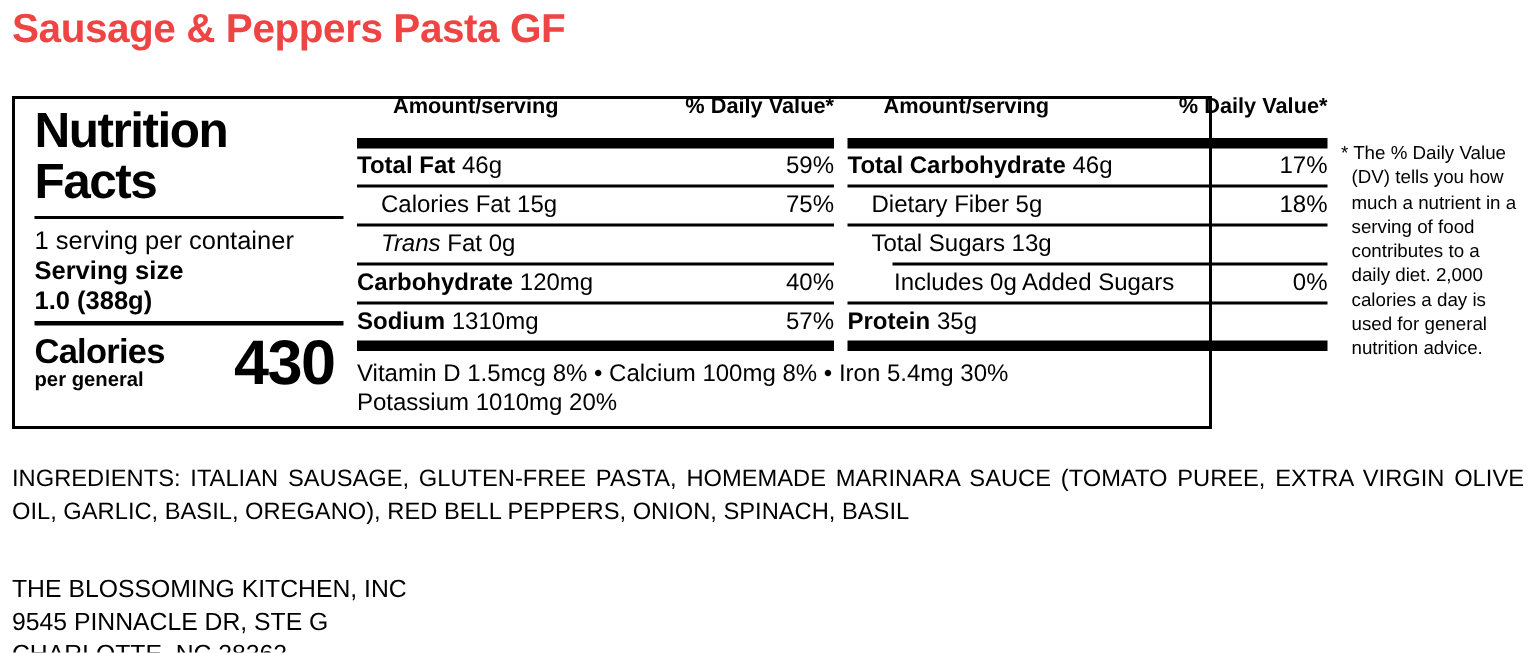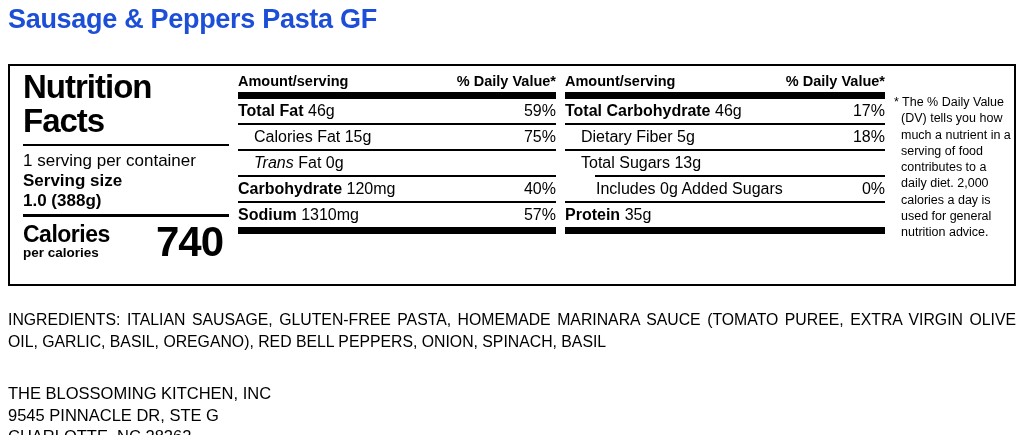"Sausage & Peppers Pasta GF" .page-title { color: #1d4ed8 -> #ef4444 }
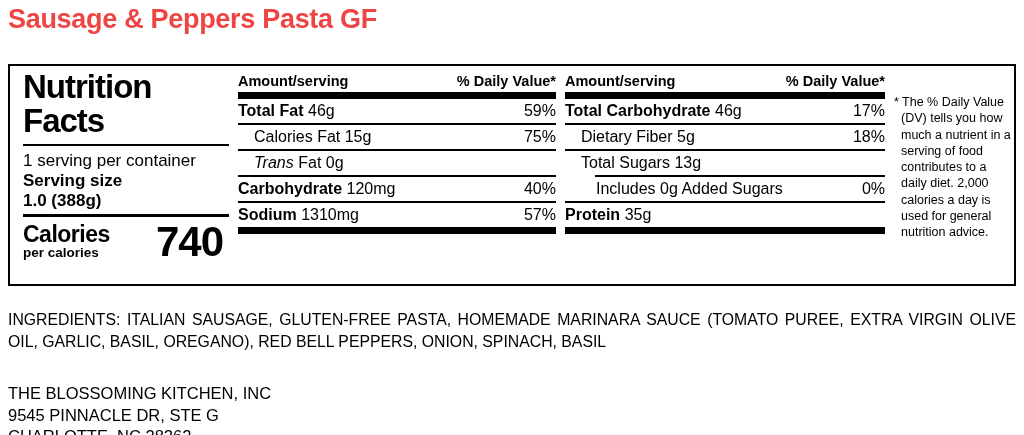"Nutrition" .nf-box { width: 1008px -> 800px }
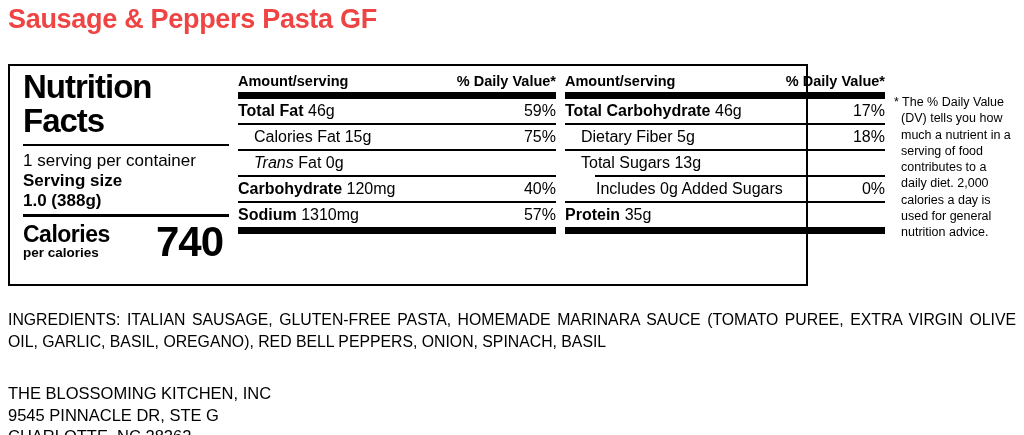"Amount/serving" .nf-head { margin-left: none -> 24px; padding-bottom: 3px -> 13px }
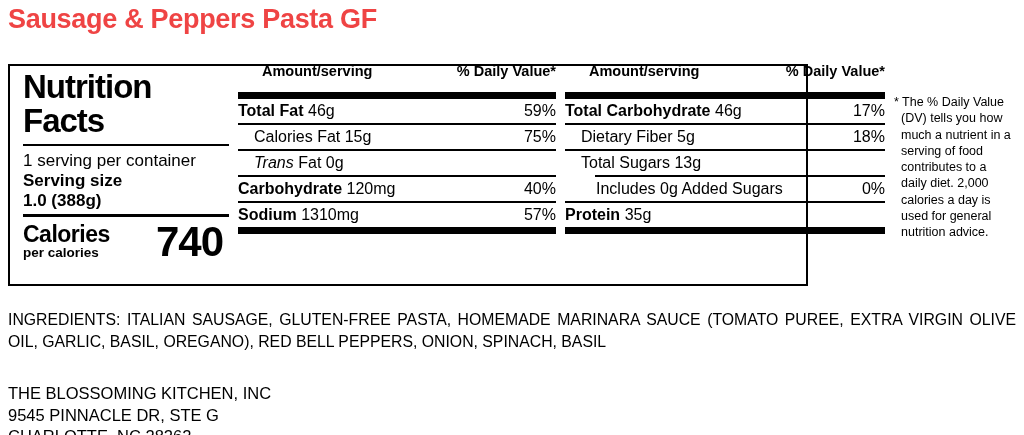"per calories" div.nf-cal-sub { text: calories -> general }
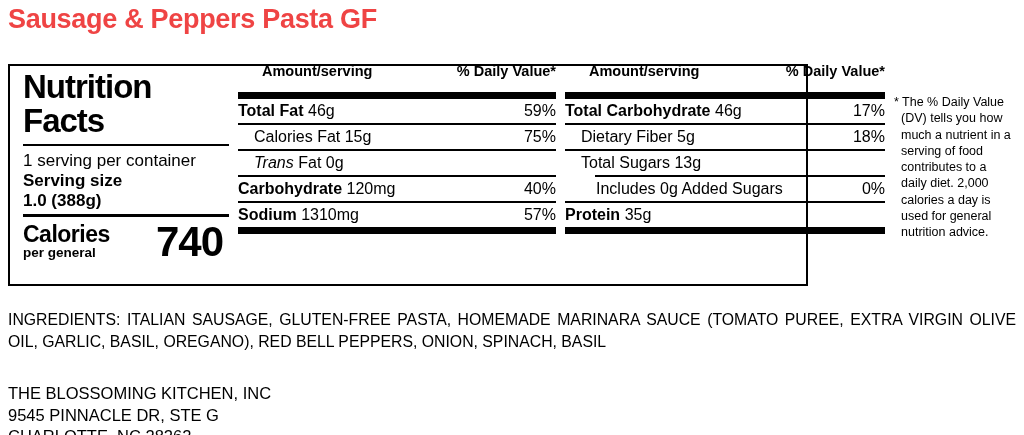"740" div.nf-cal-val { text: 740 -> 430 }
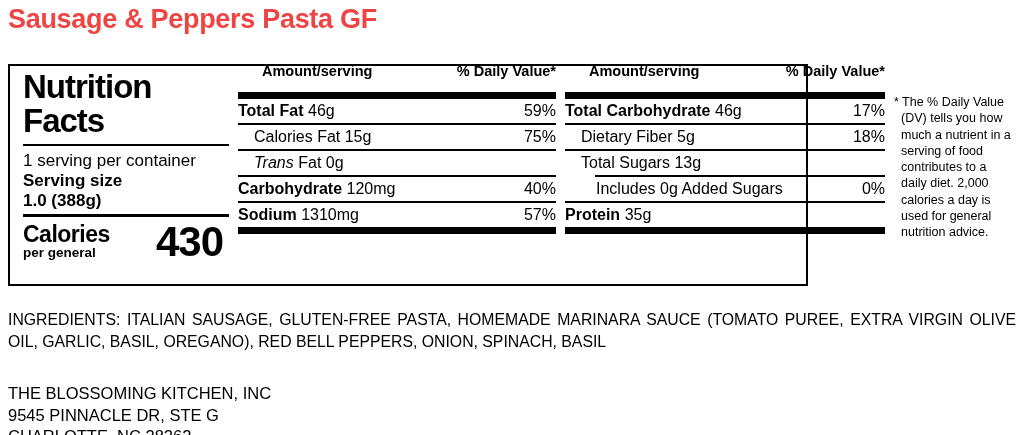"Vitamin D 1.5mcg 8% •" div.nf-micro { html: none -> <div> <div>Vitamin D 1.5mcg 8% • Calcium 100mg 8% • Iron 5.4mg 30%</div> <div>Potassium 1010mg 20%</div> </div> }
